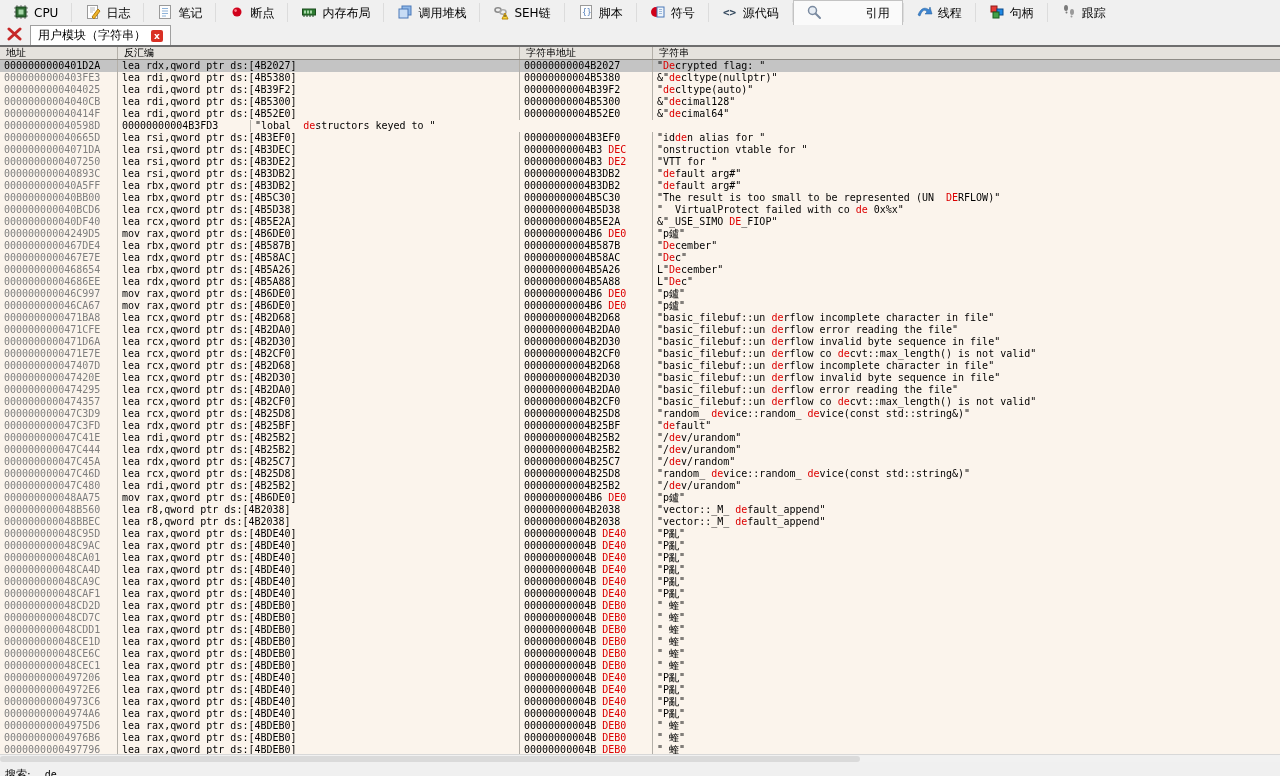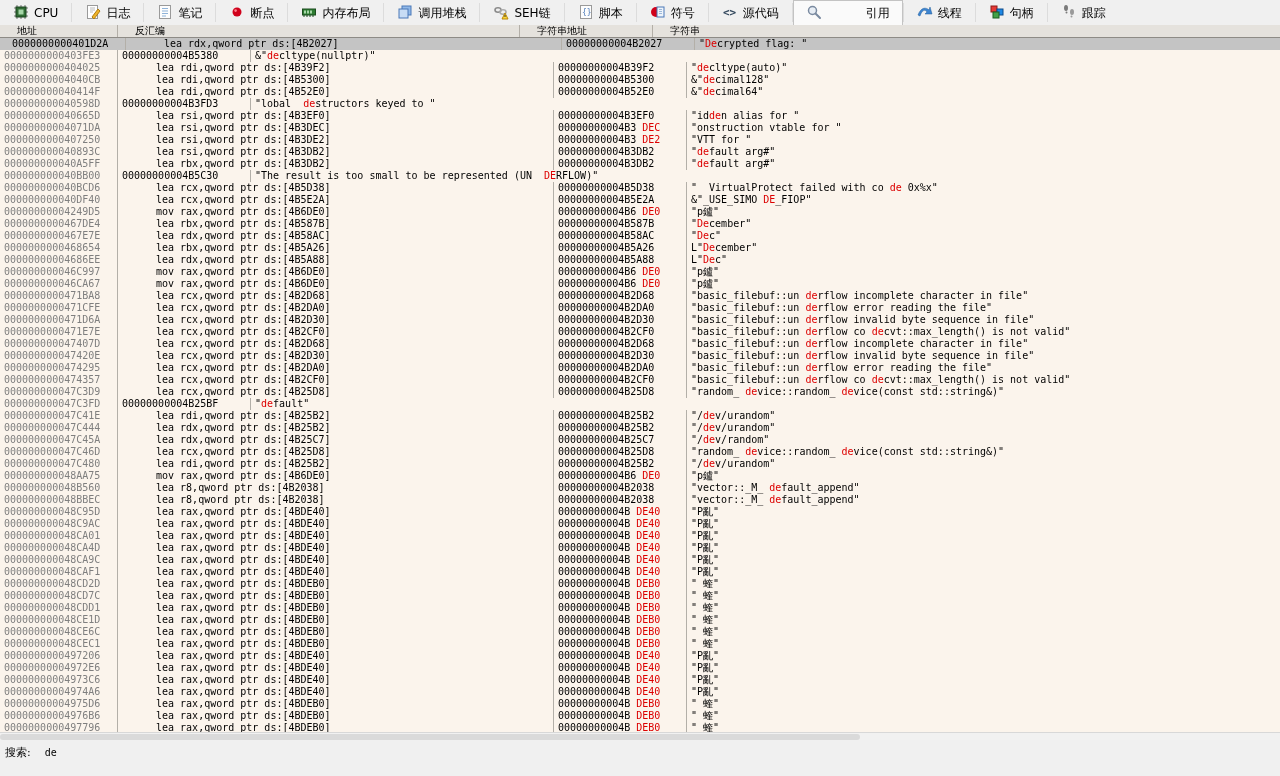"用户模块（字符串）" div.tabbar { html: none -> <div> <div> <span> <svg> <path></path> </svg> </span> </div> <div> <span>用户模块（字符串）</span> <span>x</span> </div> </div> }
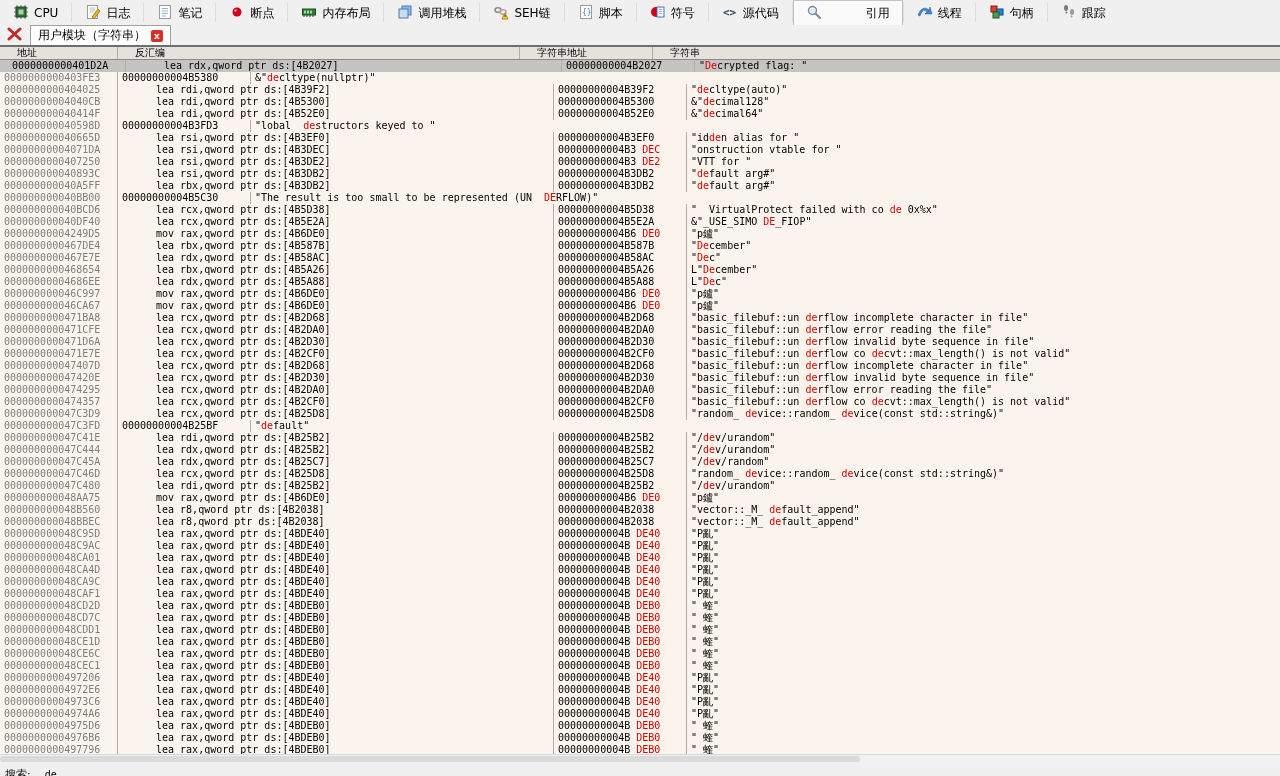"地址" .th { padding: 0 0 0 17px -> 0 0 0 6px }
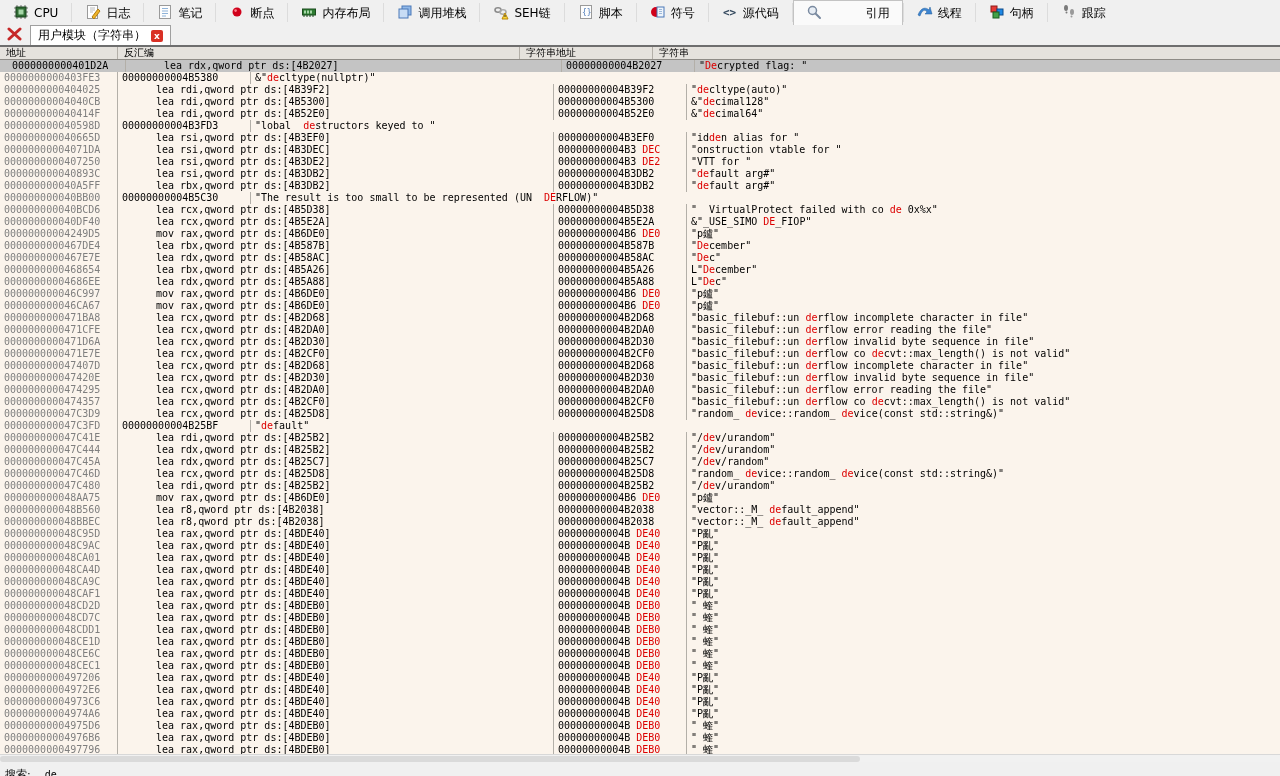"0000000000401D2A" .row.sel .cell-addr { margin-left: 8px -> none }
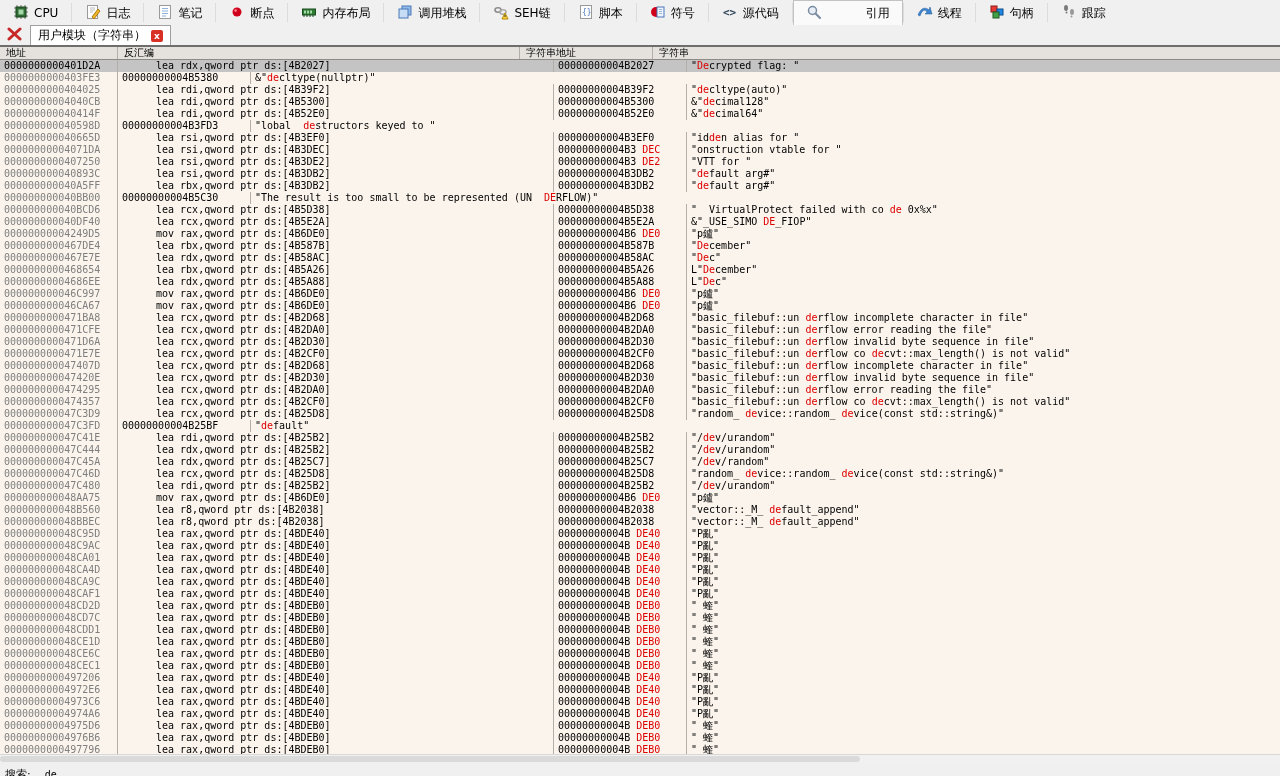"lea rdx,qword ptr ds:[4B2027]" .cell-dis { margin-left: 34px -> none }
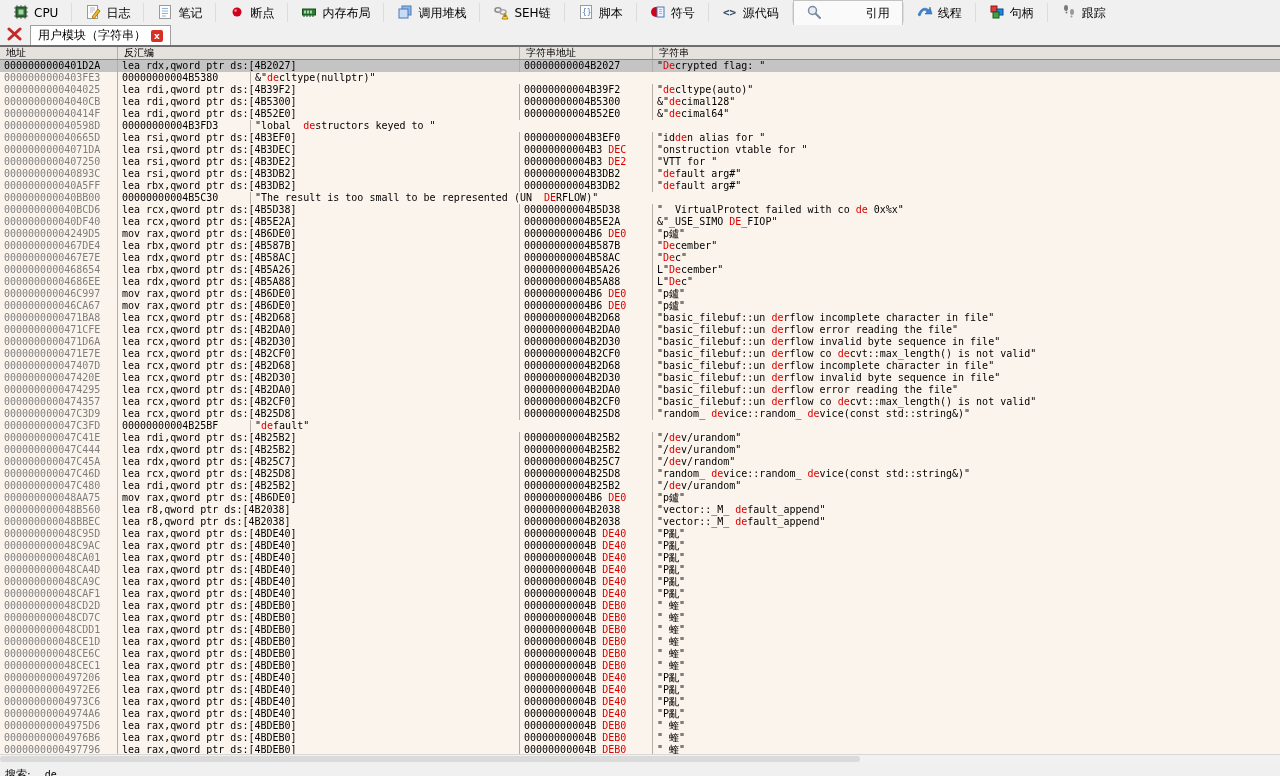"lea rdi,qword ptr ds:[4B5380]" div.cell { html: none -> <div>lea rdi,qword ptr ds:[4B5380]</div> }
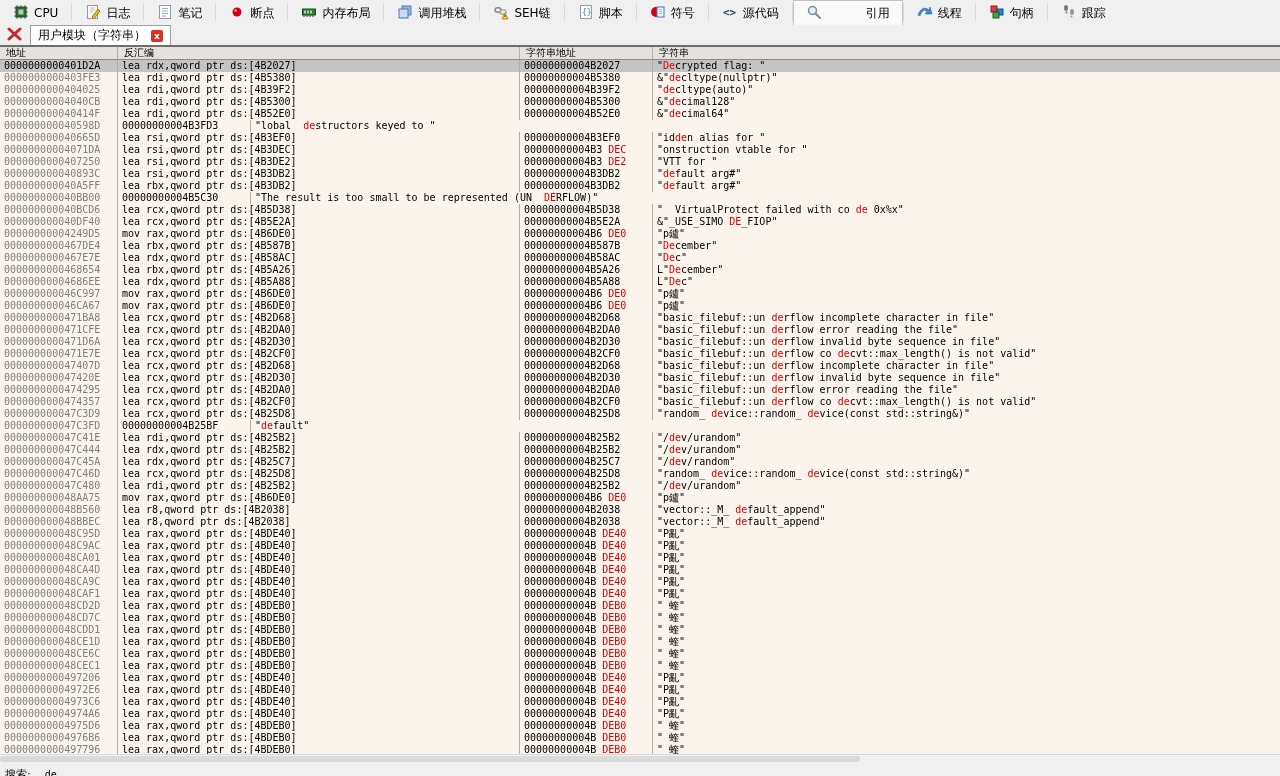"lea rbx,qword ptr ds:[4B5C30]" div.cell { html: none -> <div>lea rbx,qword ptr ds:[4B5C30]</div> }
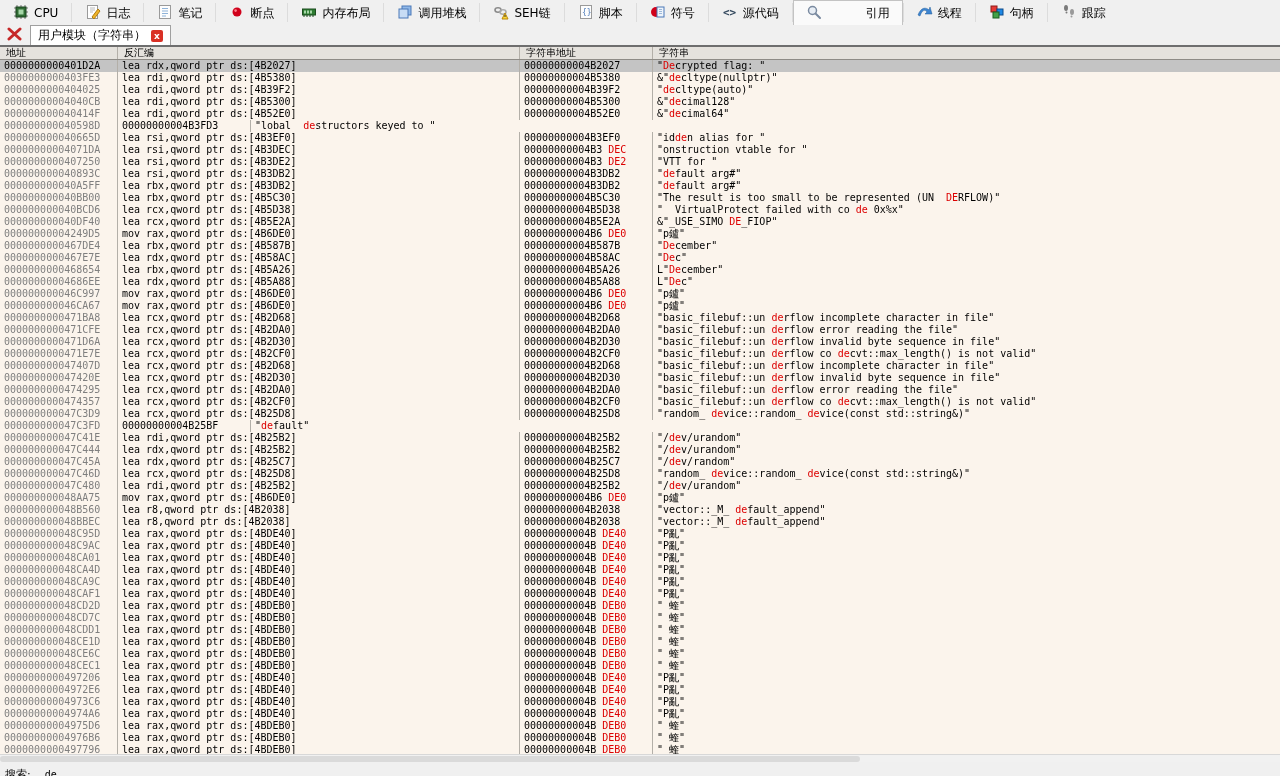"lea rdx,qword ptr ds:[4B25BF]" div.cell { html: none -> <div>lea rdx,qword ptr ds:[4B25BF]</div> }
